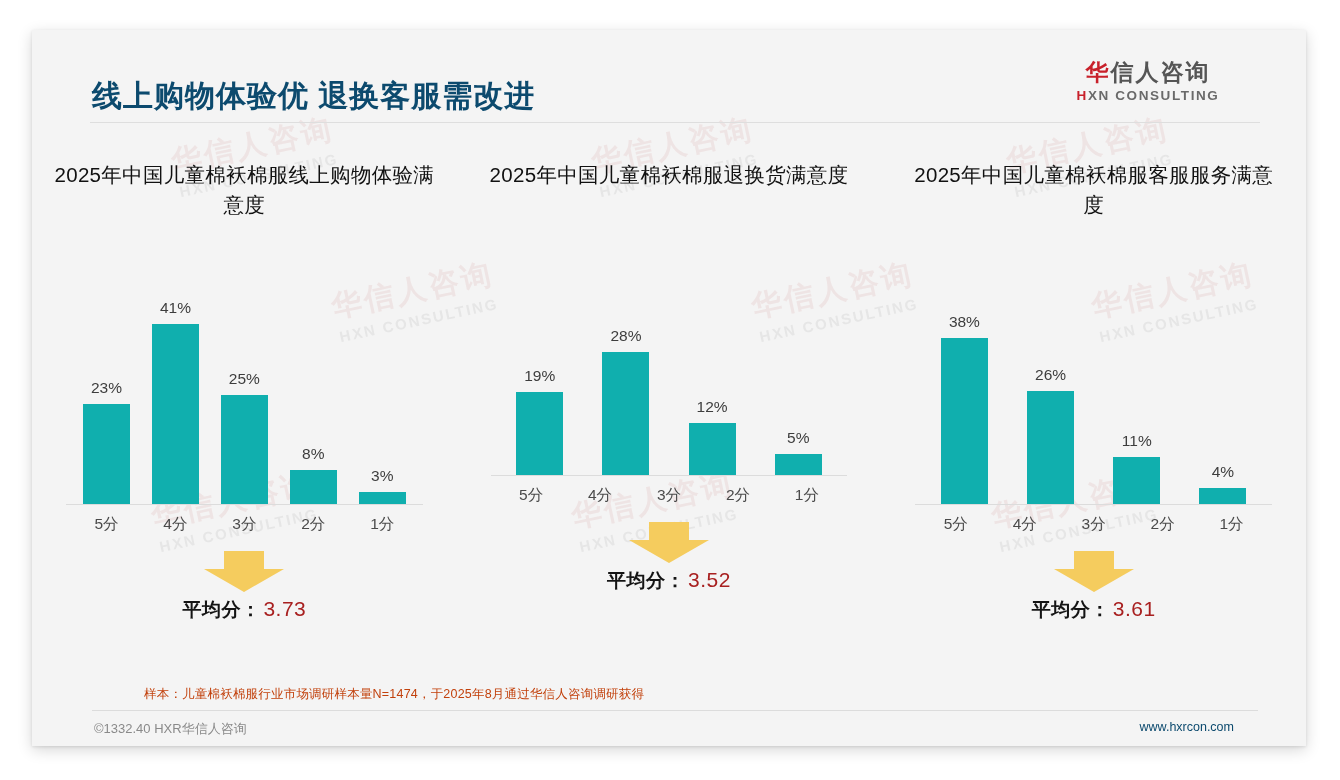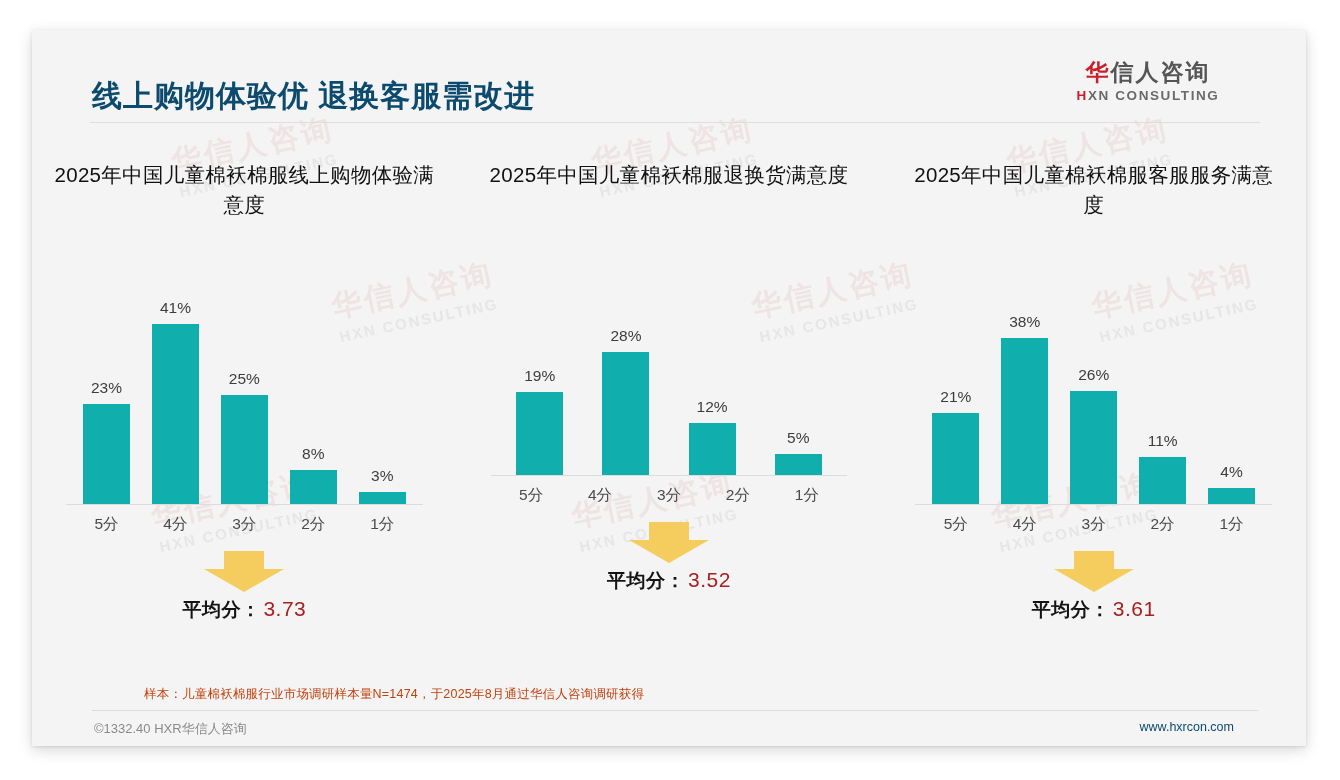"21%" div.bar-slot { html: <div> <div>21%</div> <div></div> </div> -> none }
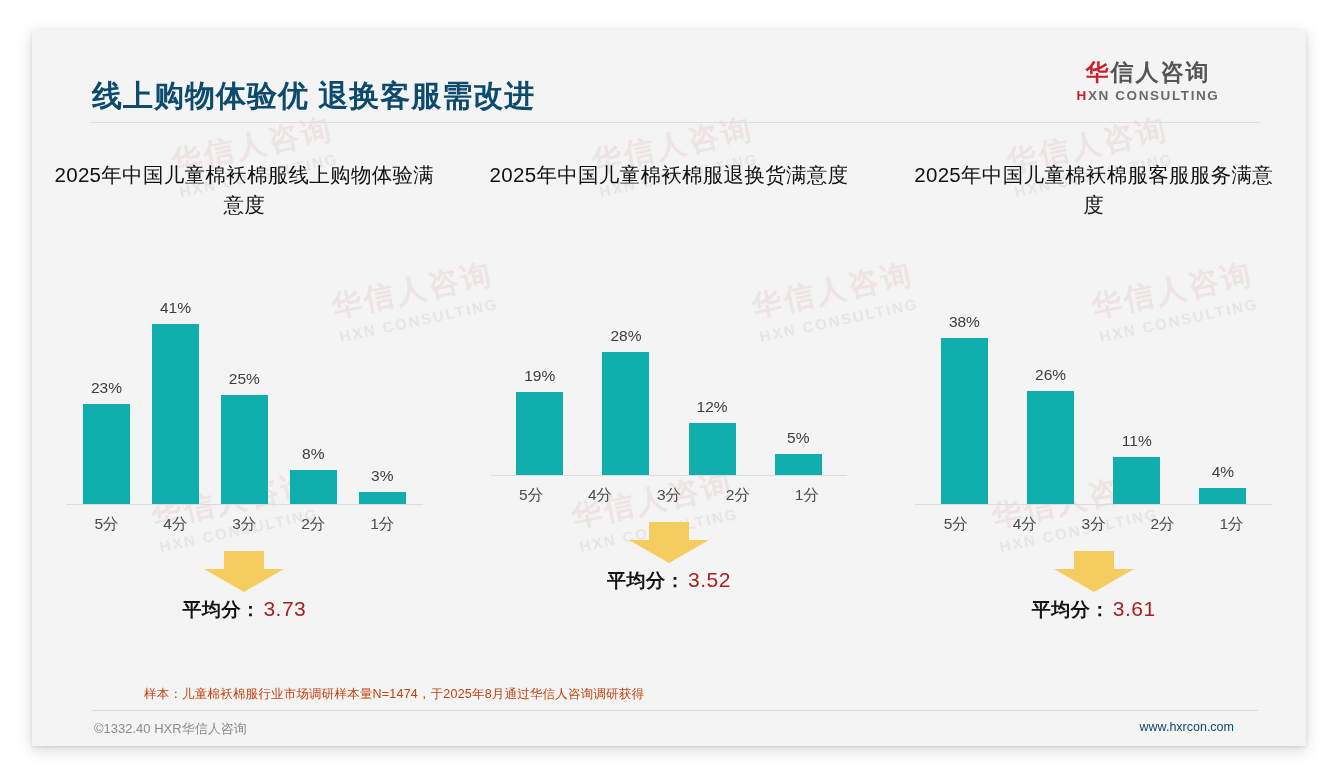"5分" .xlabels { justify-content: flex-end -> none }
